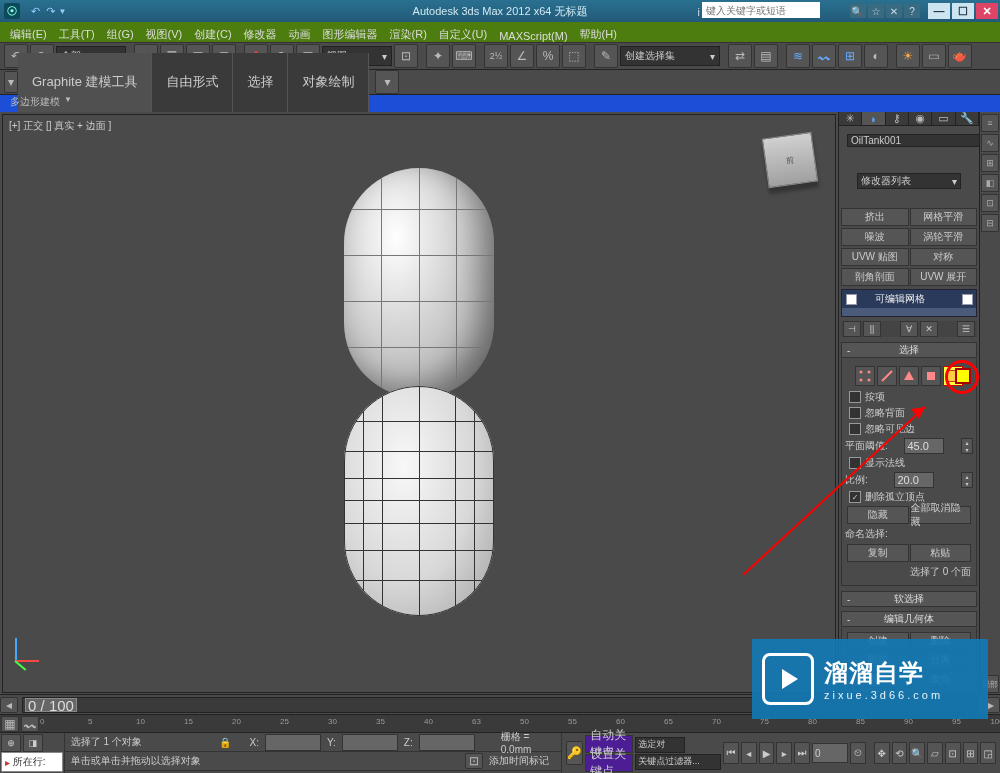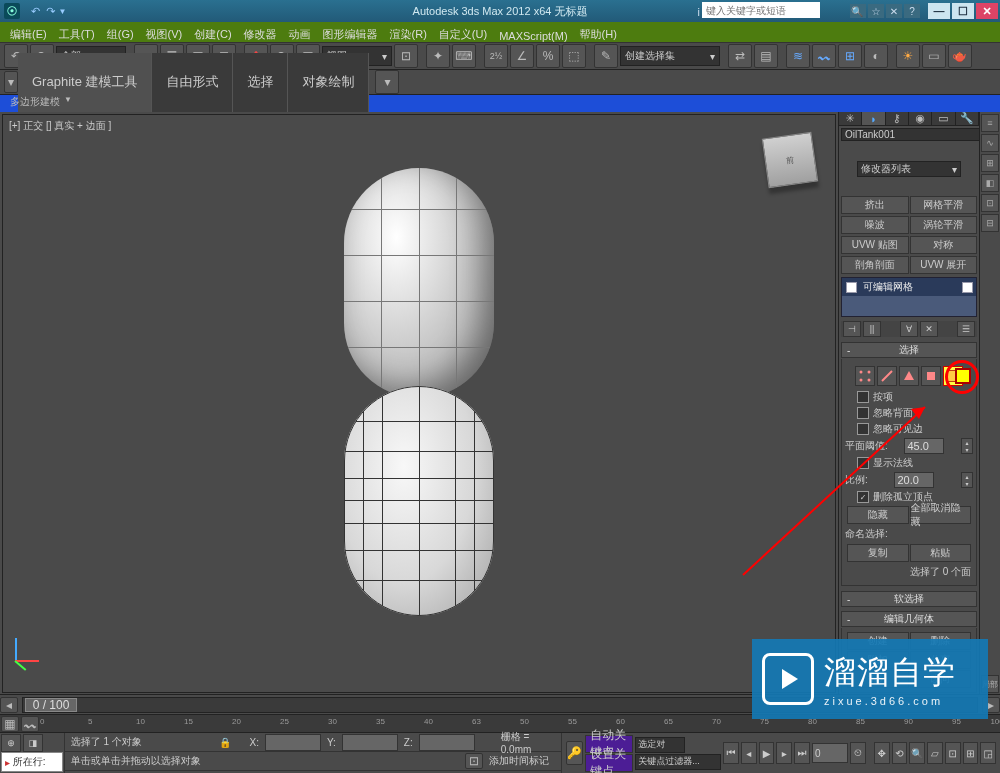"OilTank001" .objname { margin: 2px -> 8px }
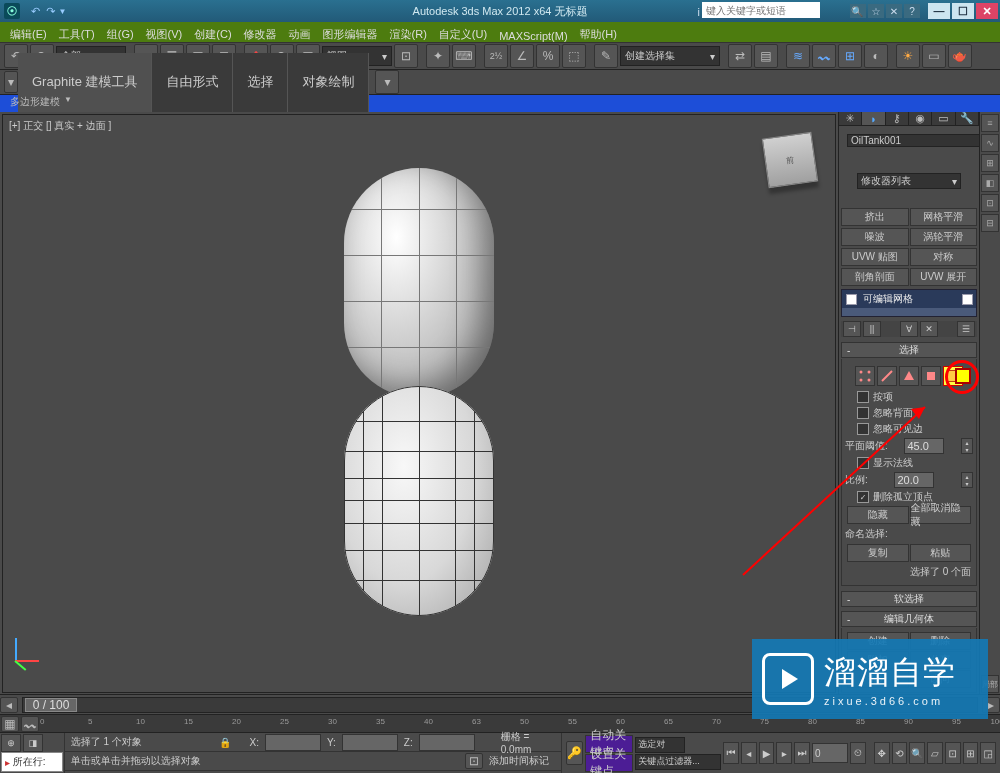"可编辑网格" .modstack .item { gap: 6px -> 18px }
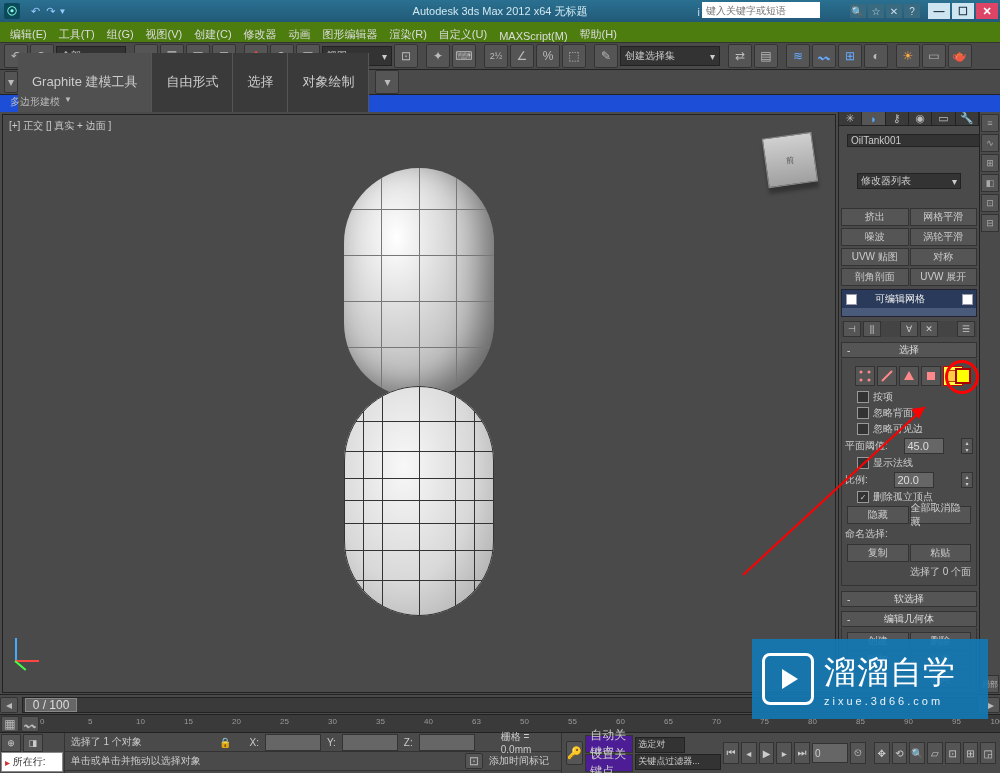"按项" .chk { margin: 2px 12px -> 2px 4px }
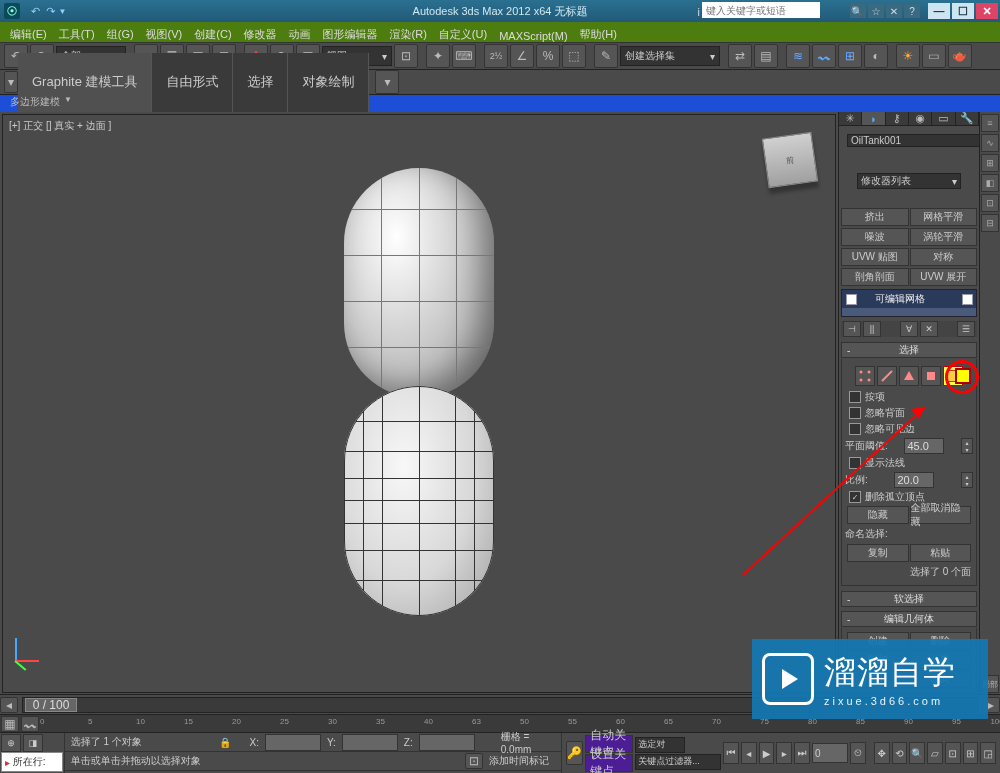"溜溜自学" .watermark .wtxt .big { font-size: 32px -> 24px; font-weight: normal -> bold }
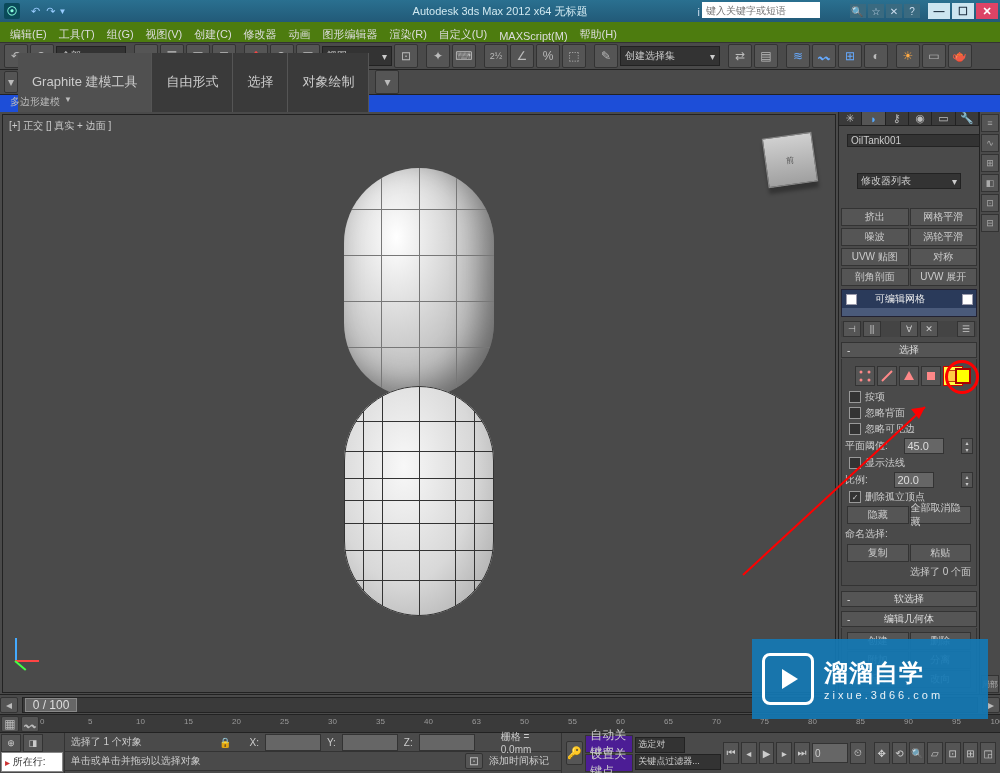"0 / 100" .timeslider .thumb { font-size: 12px -> 15px }
